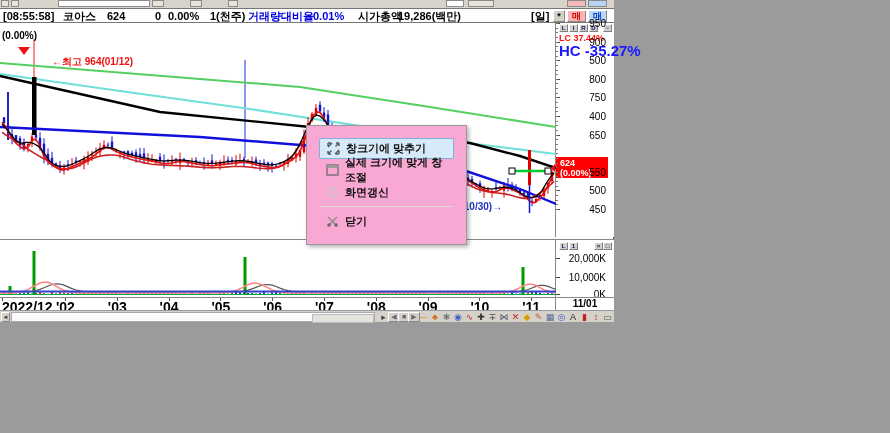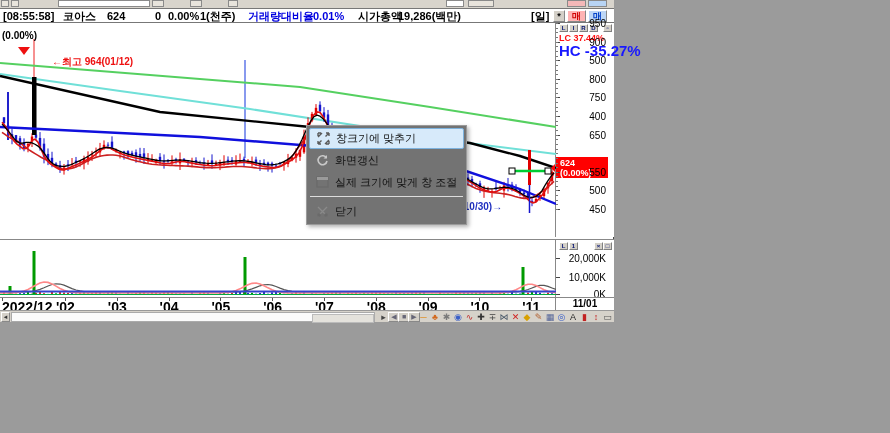"1(천주)" span { left: 200px -> 210px }
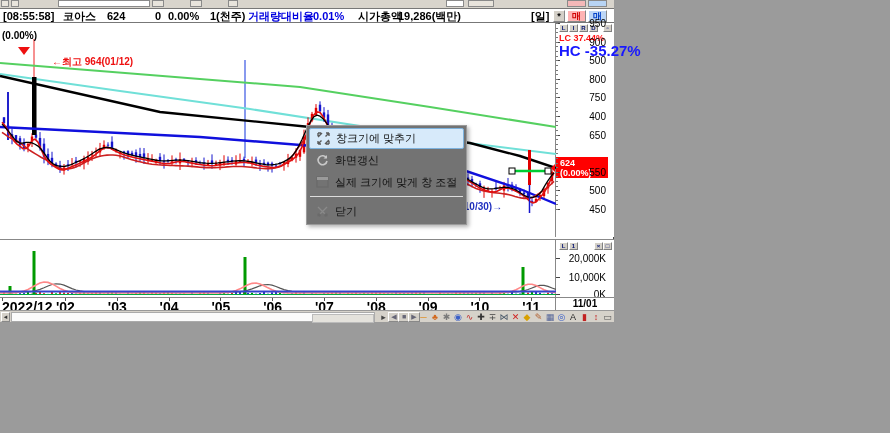"창크기에 맞추기" .menu { background: #737373 -> #f9a8d4; font-weight: none -> bold; padding: 2px -> 12px }
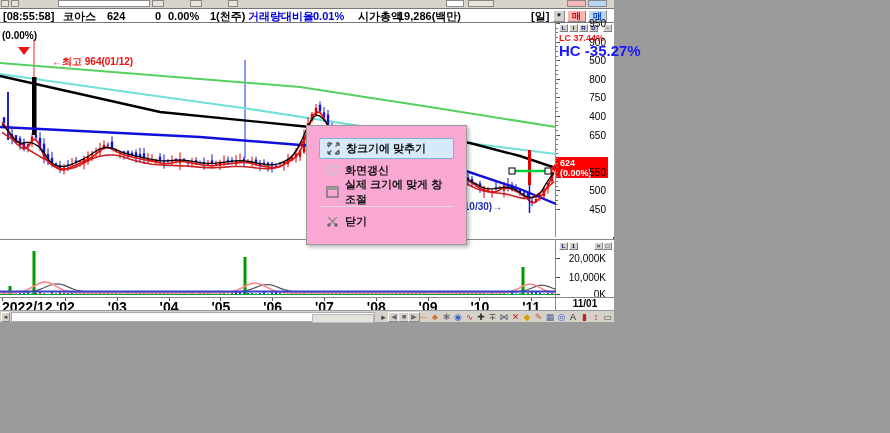"화면갱신" div.menu-item { order: before "실제 크기에 맞게 창 조절" -> after "실제 크기에 맞게 창 조절" }
